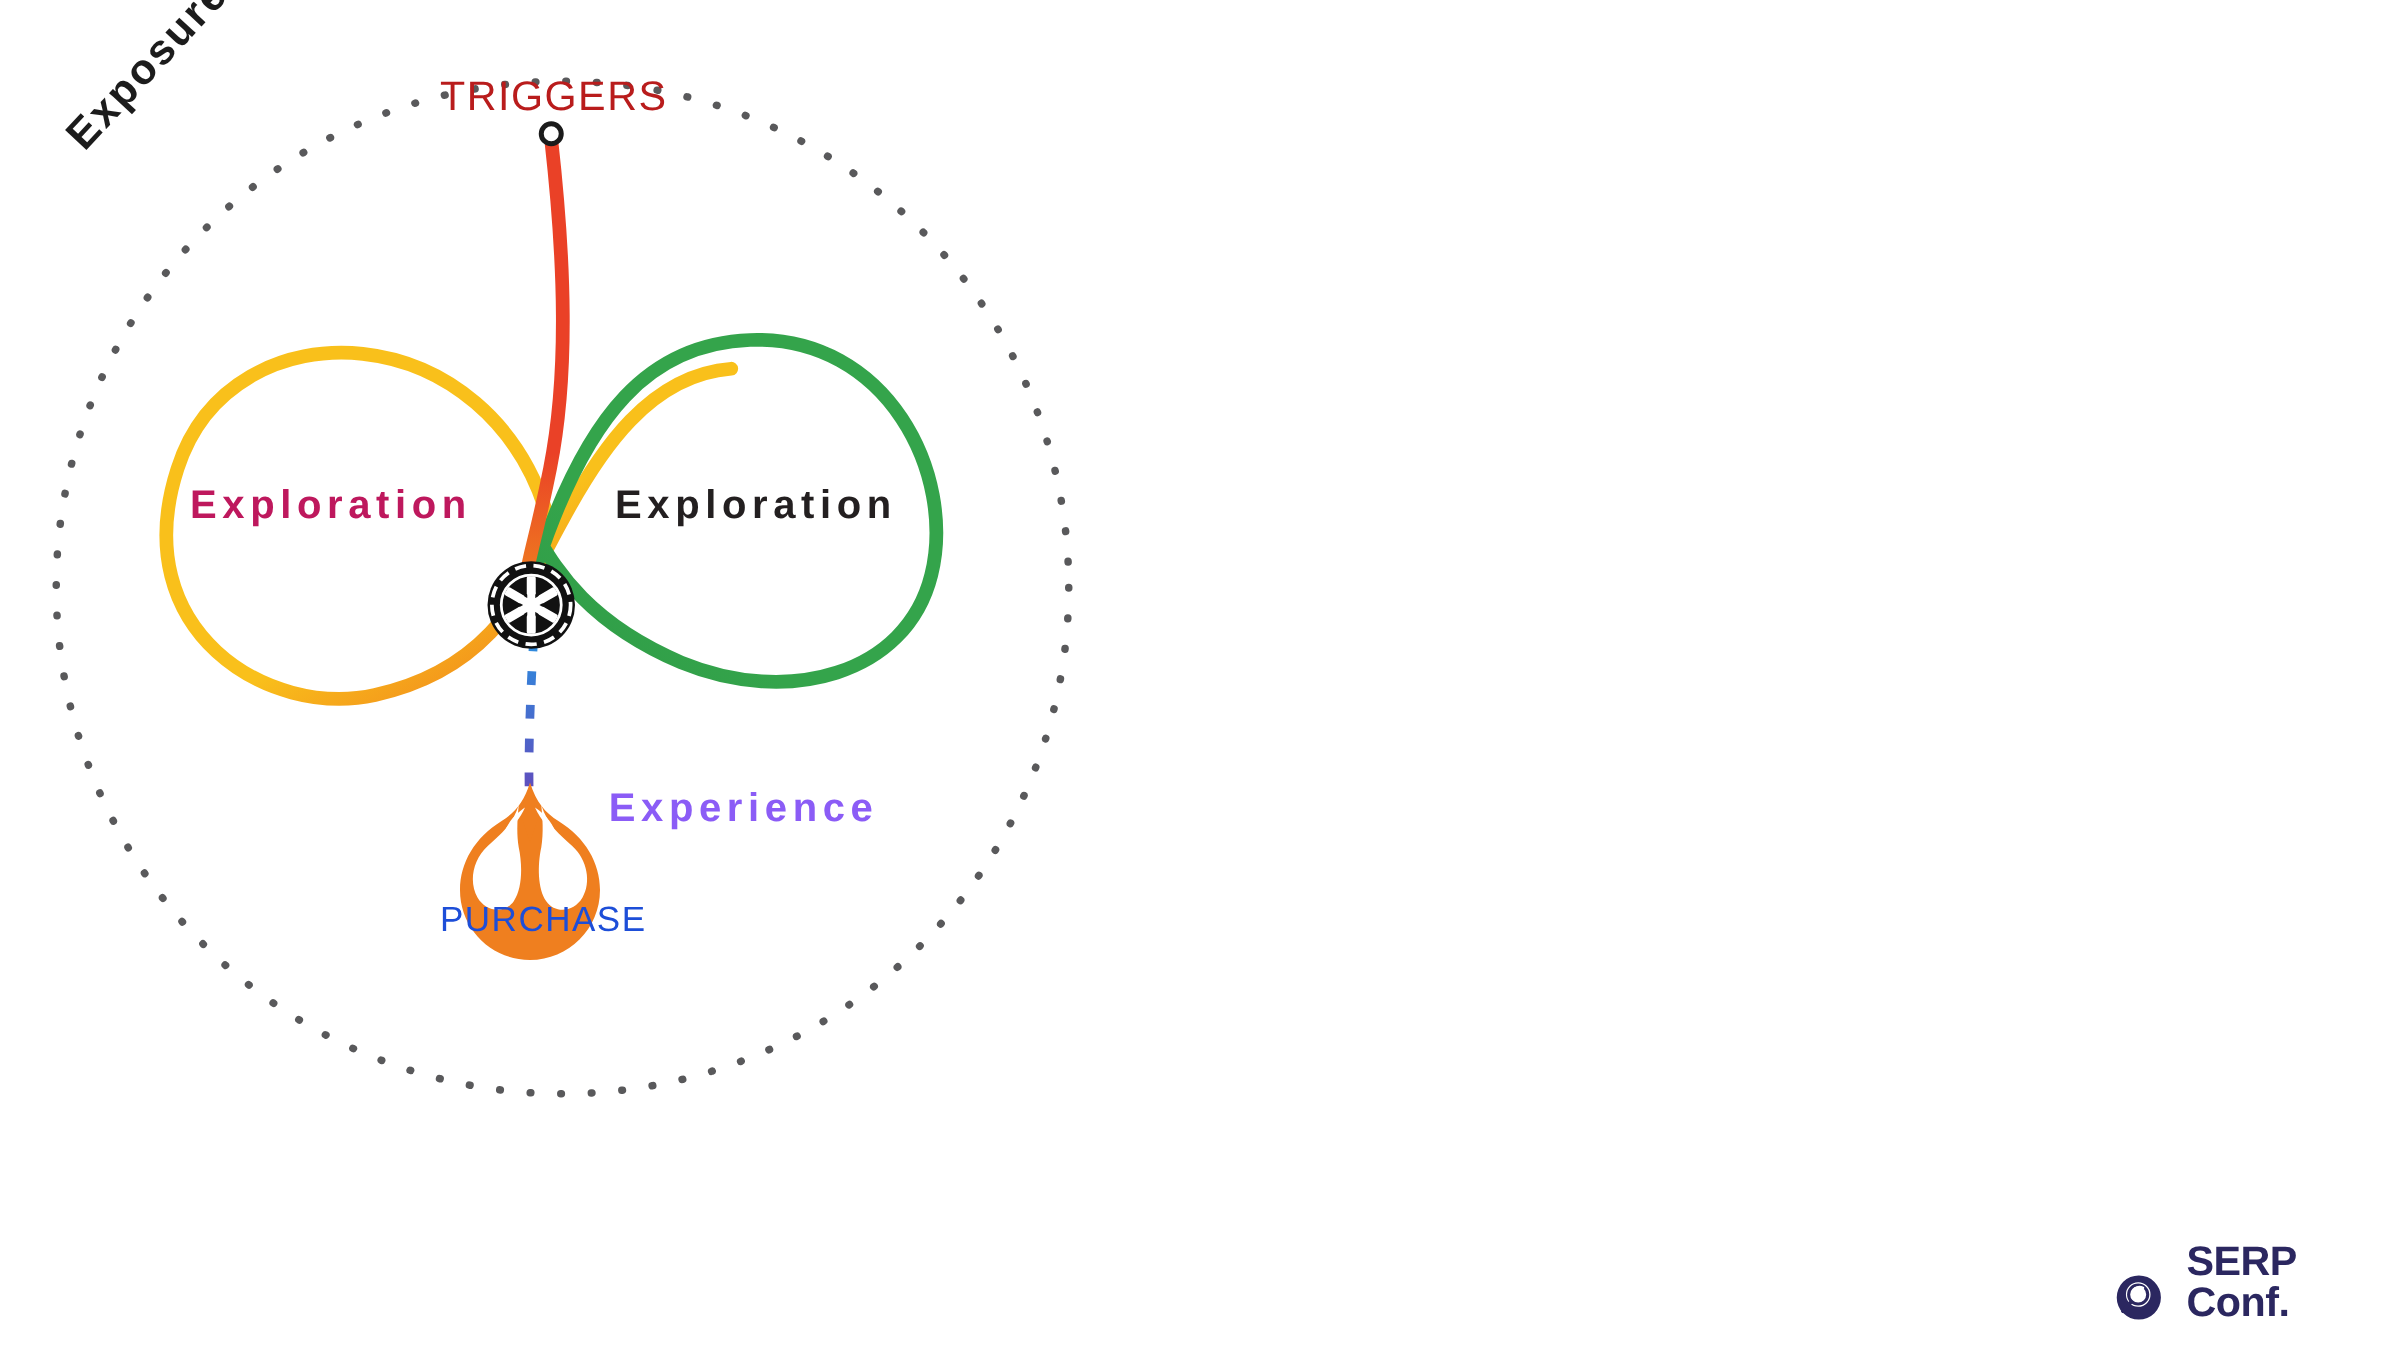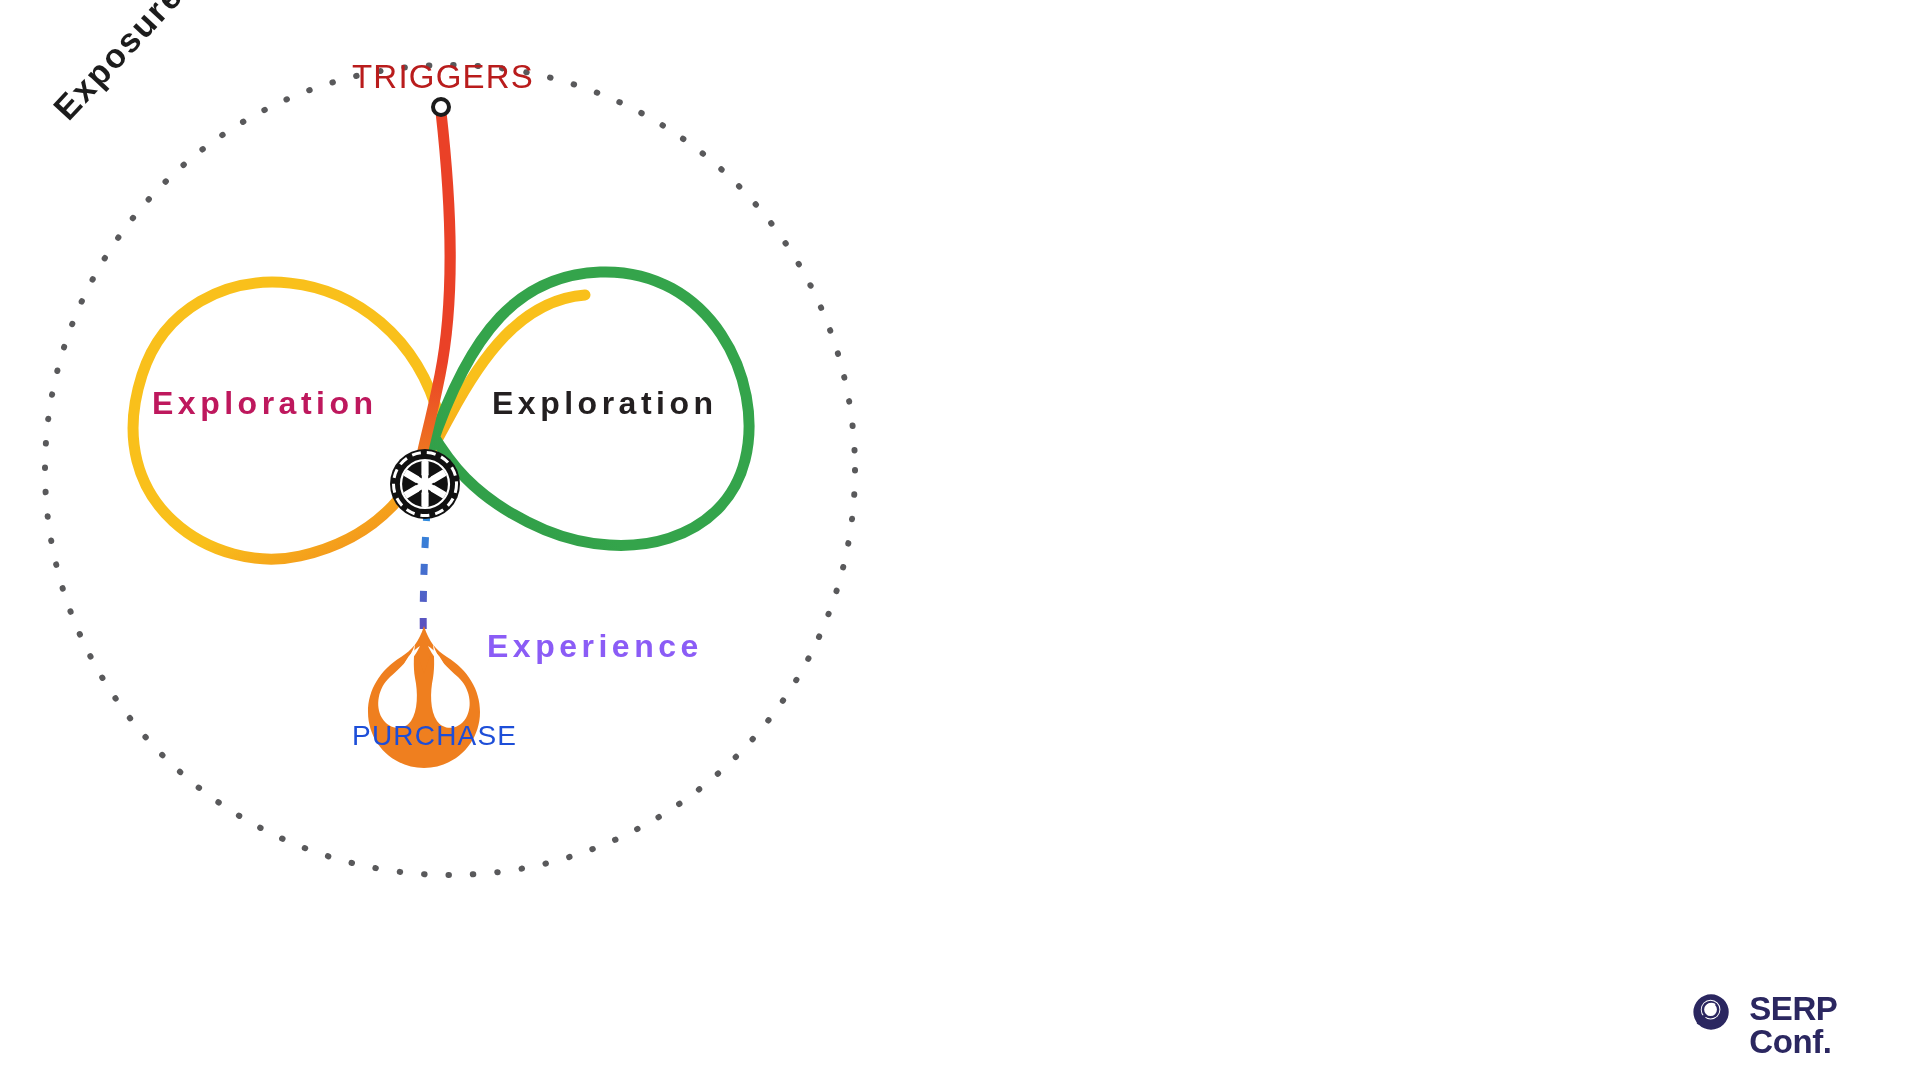"SERP Conf." #serp-logo { align-items: flex-start -> flex-end }
